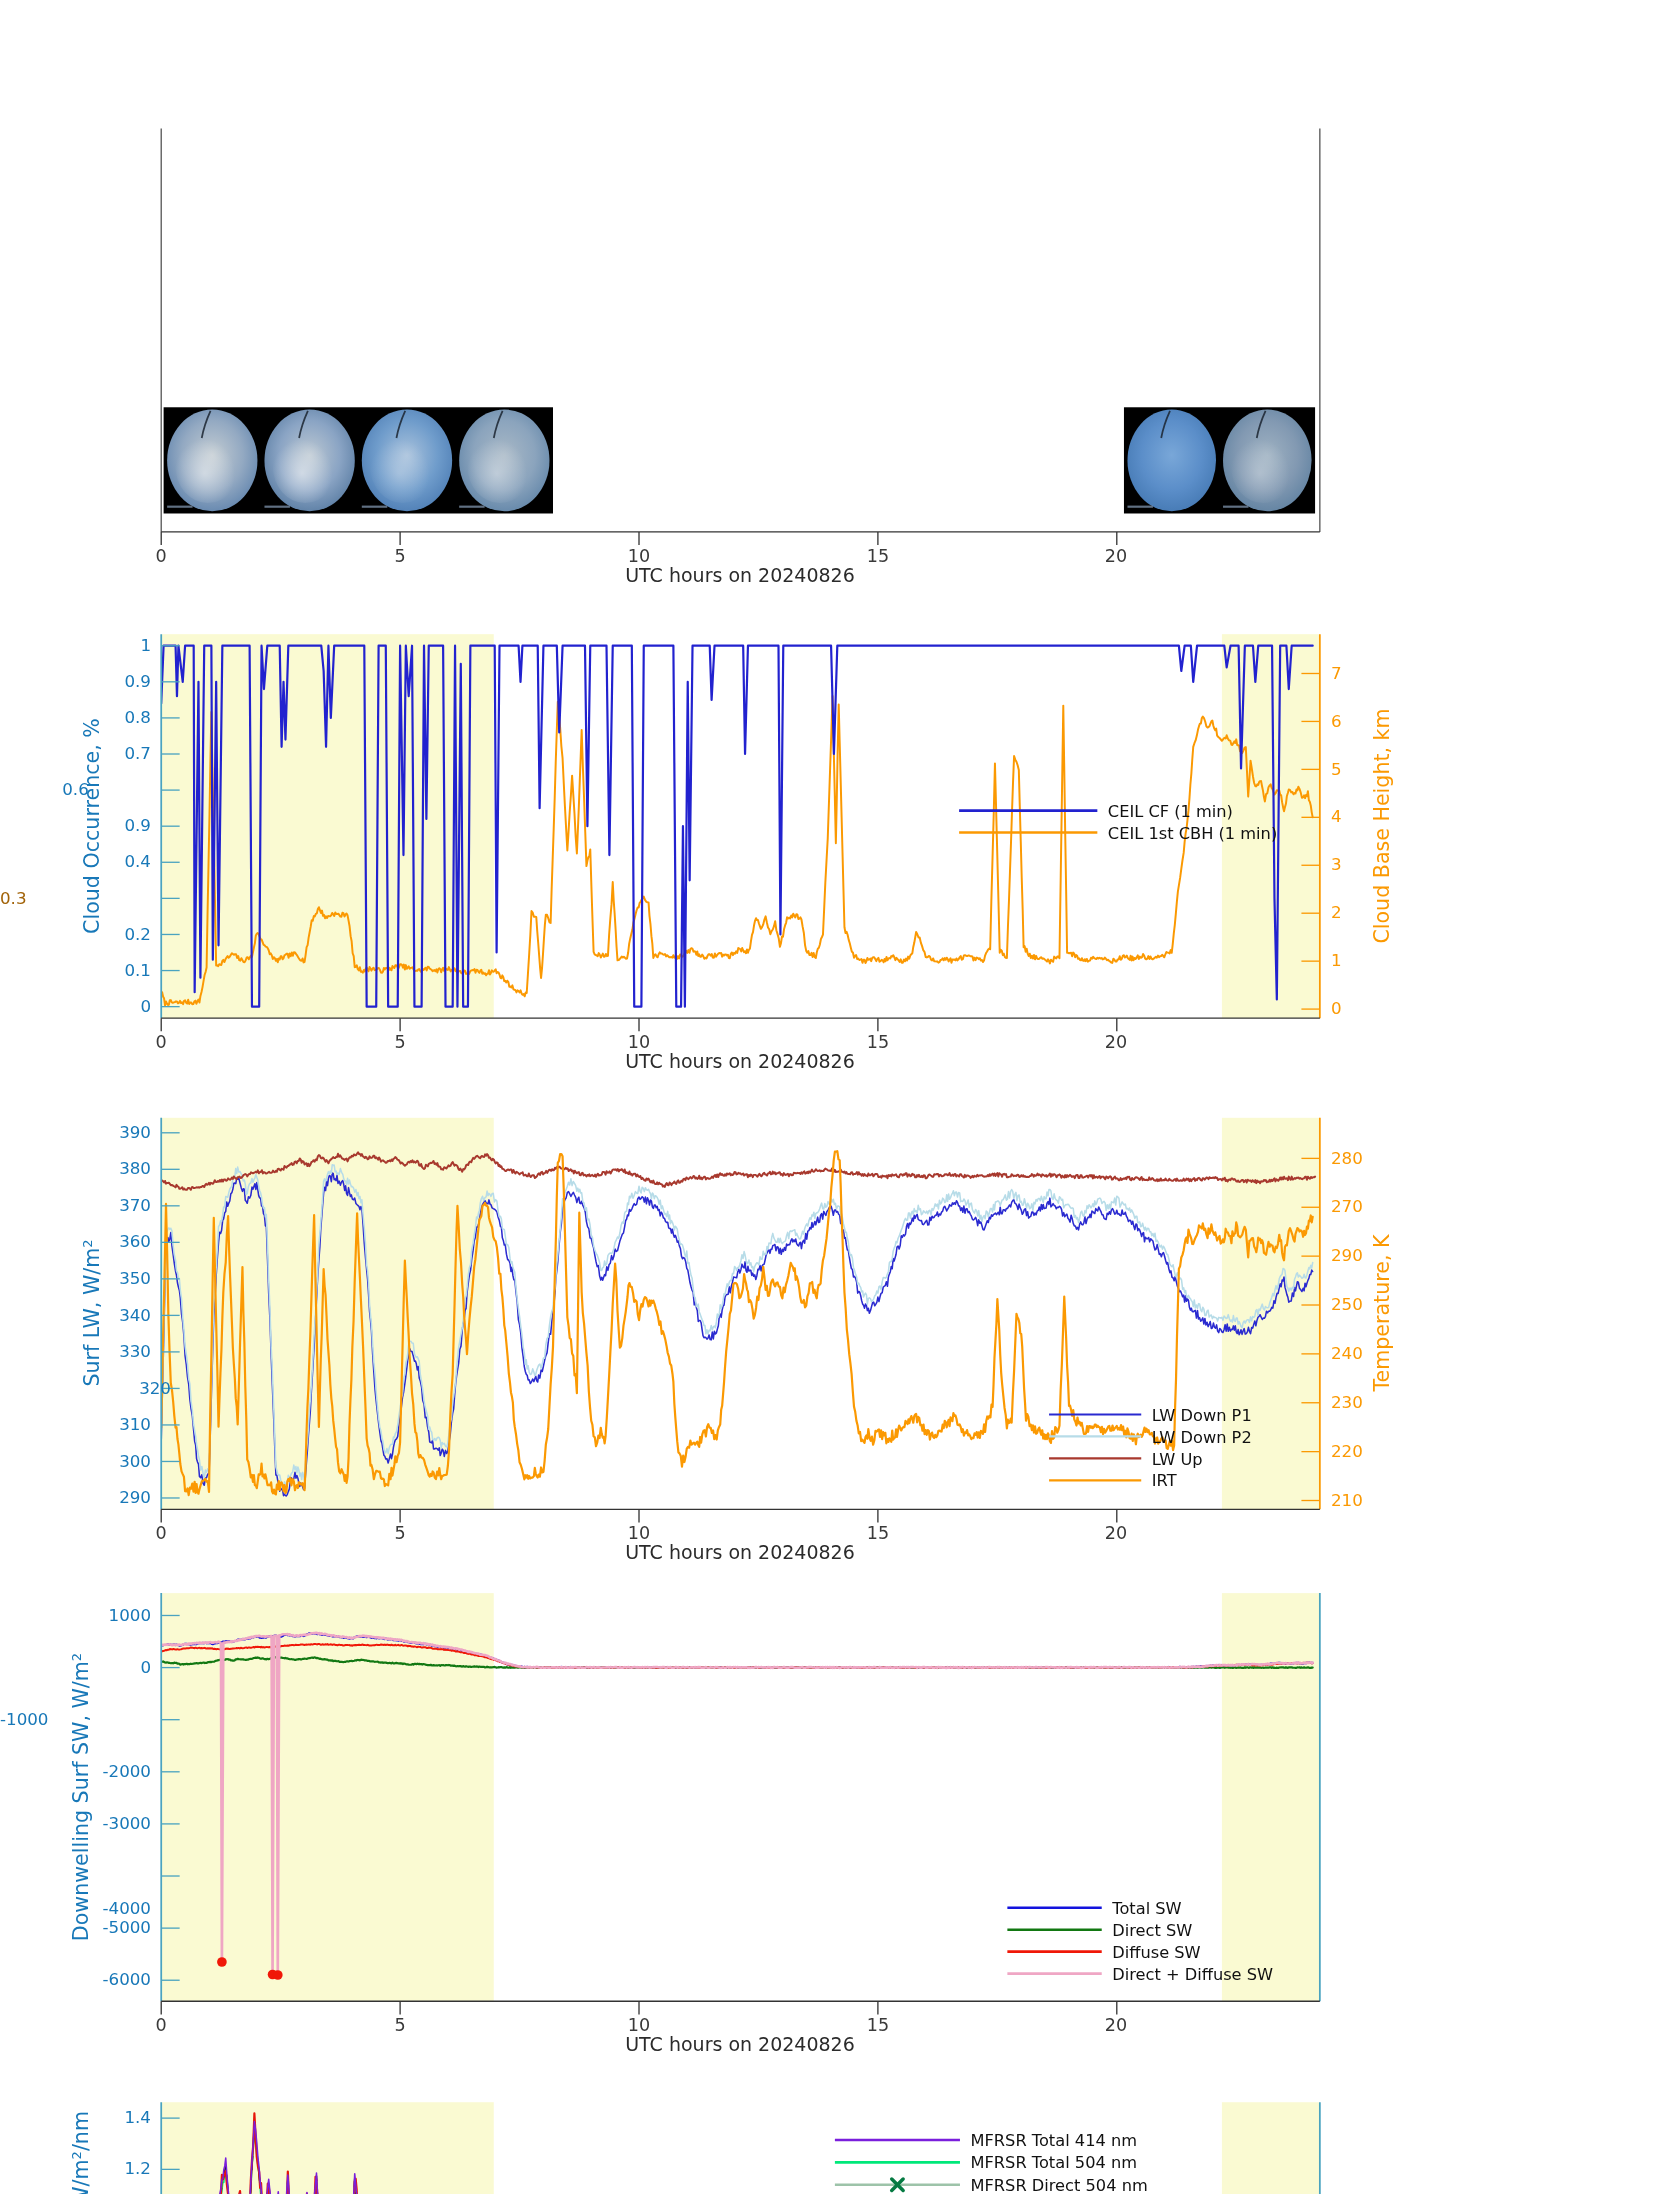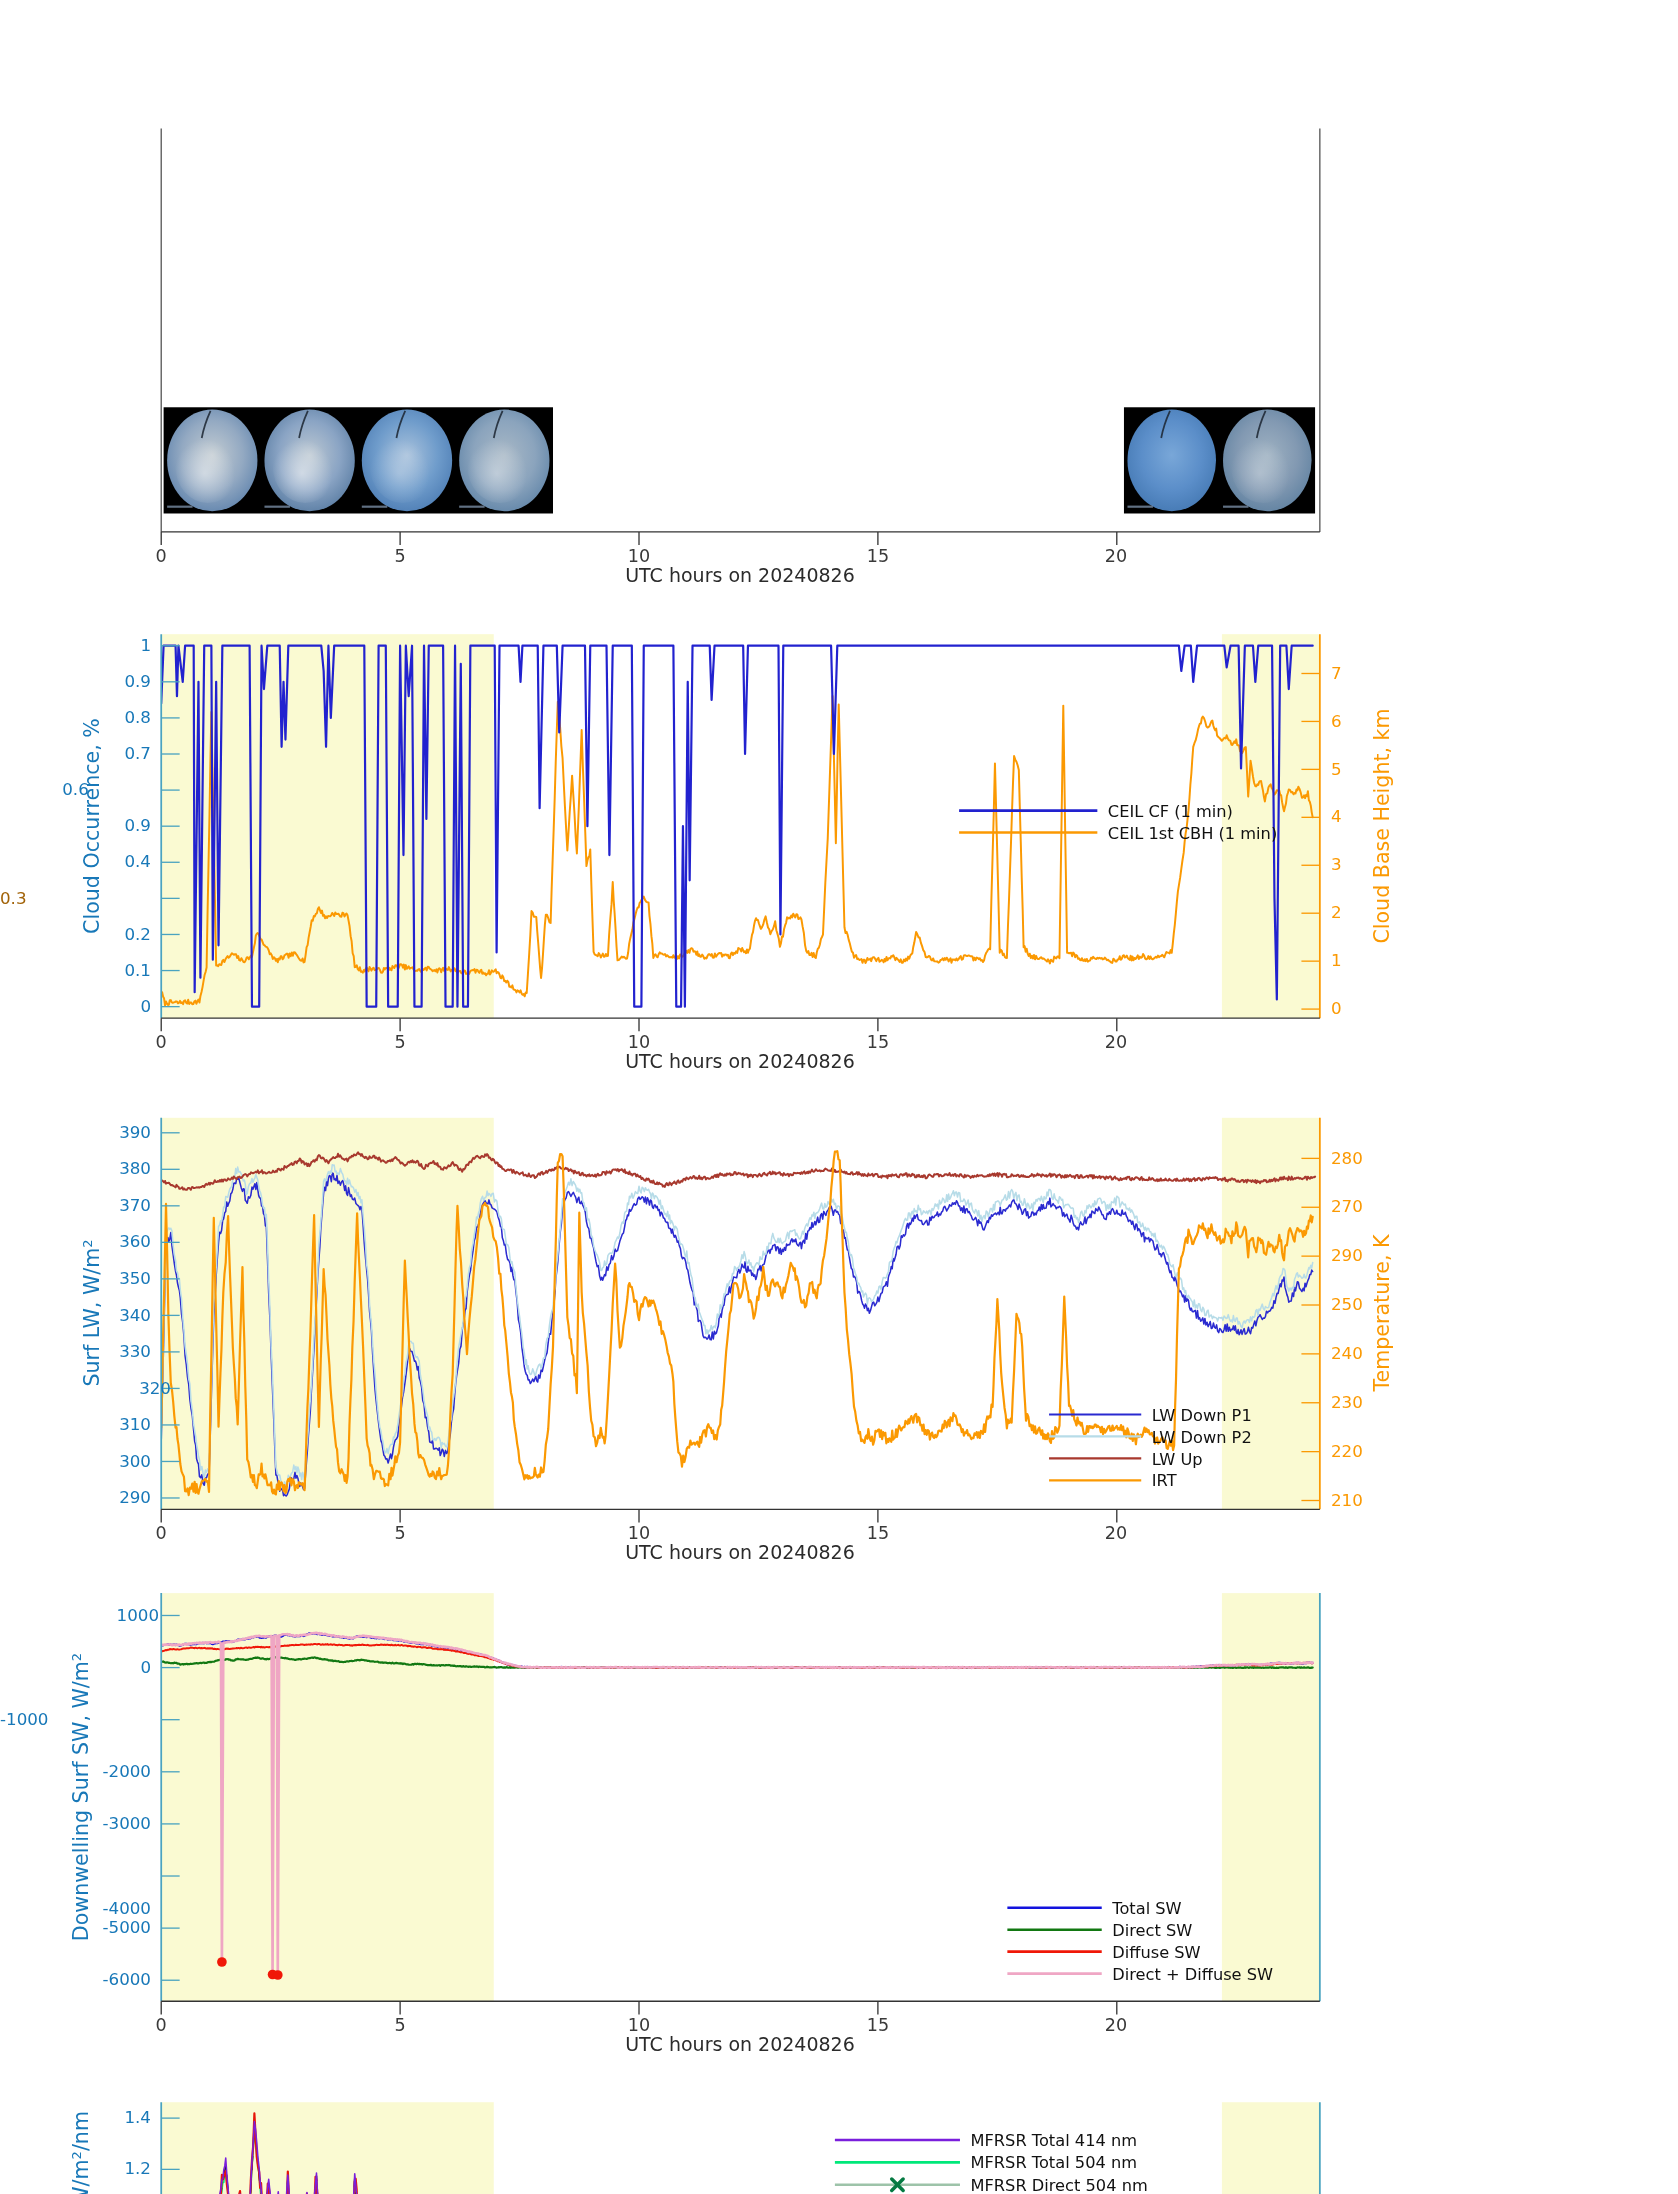"1000" div.tl { padding-left: 8px -> none }
